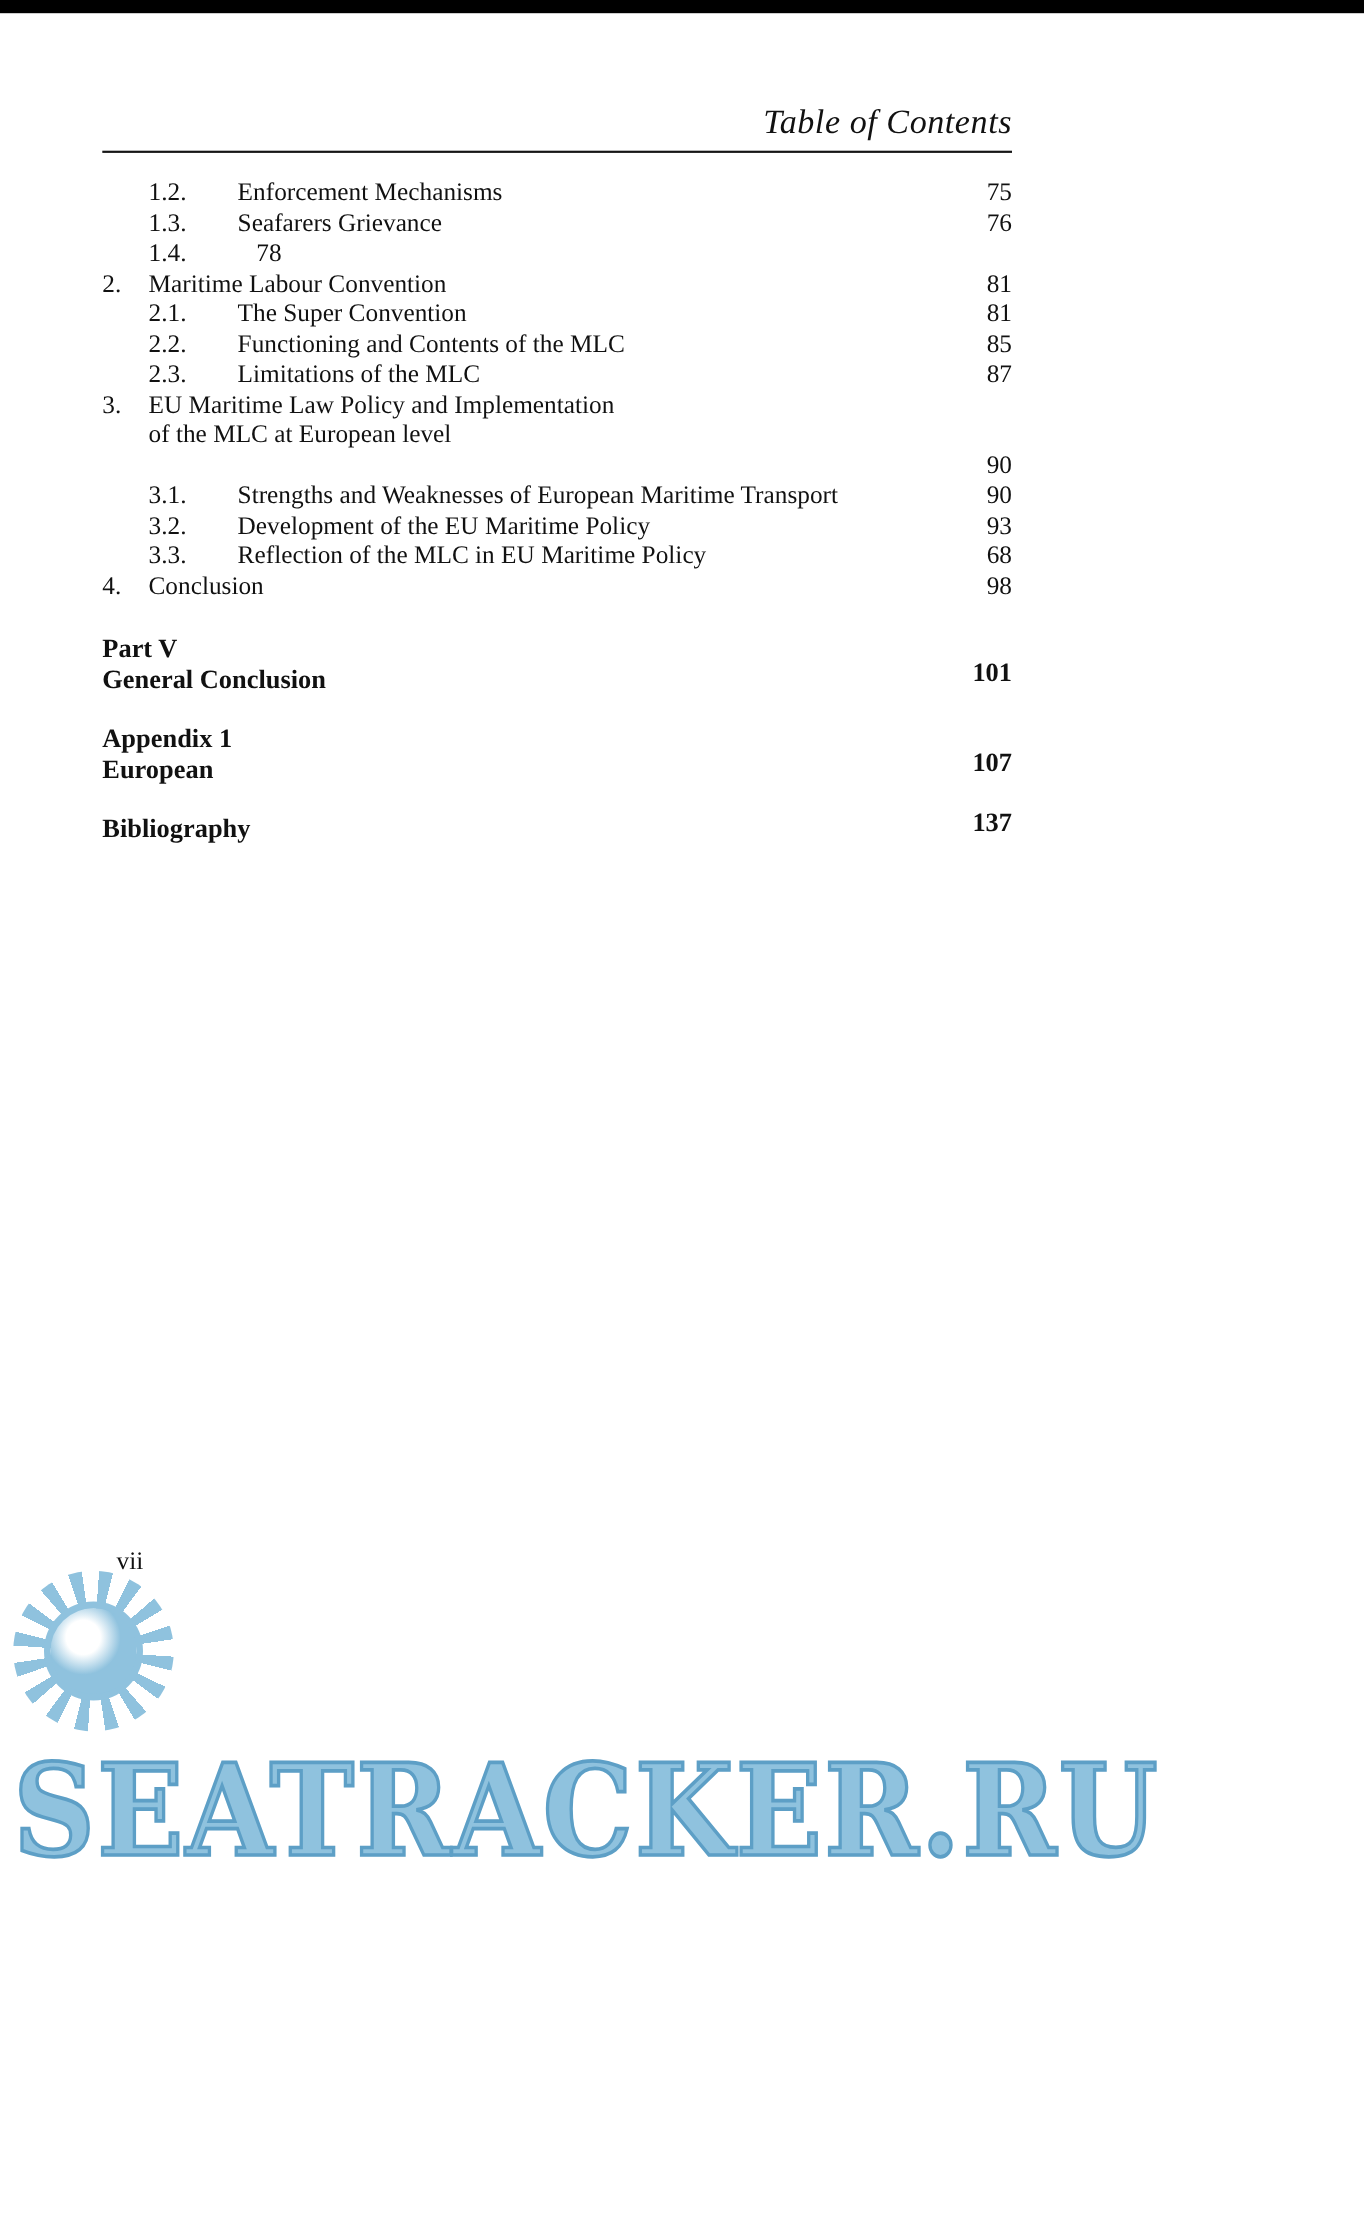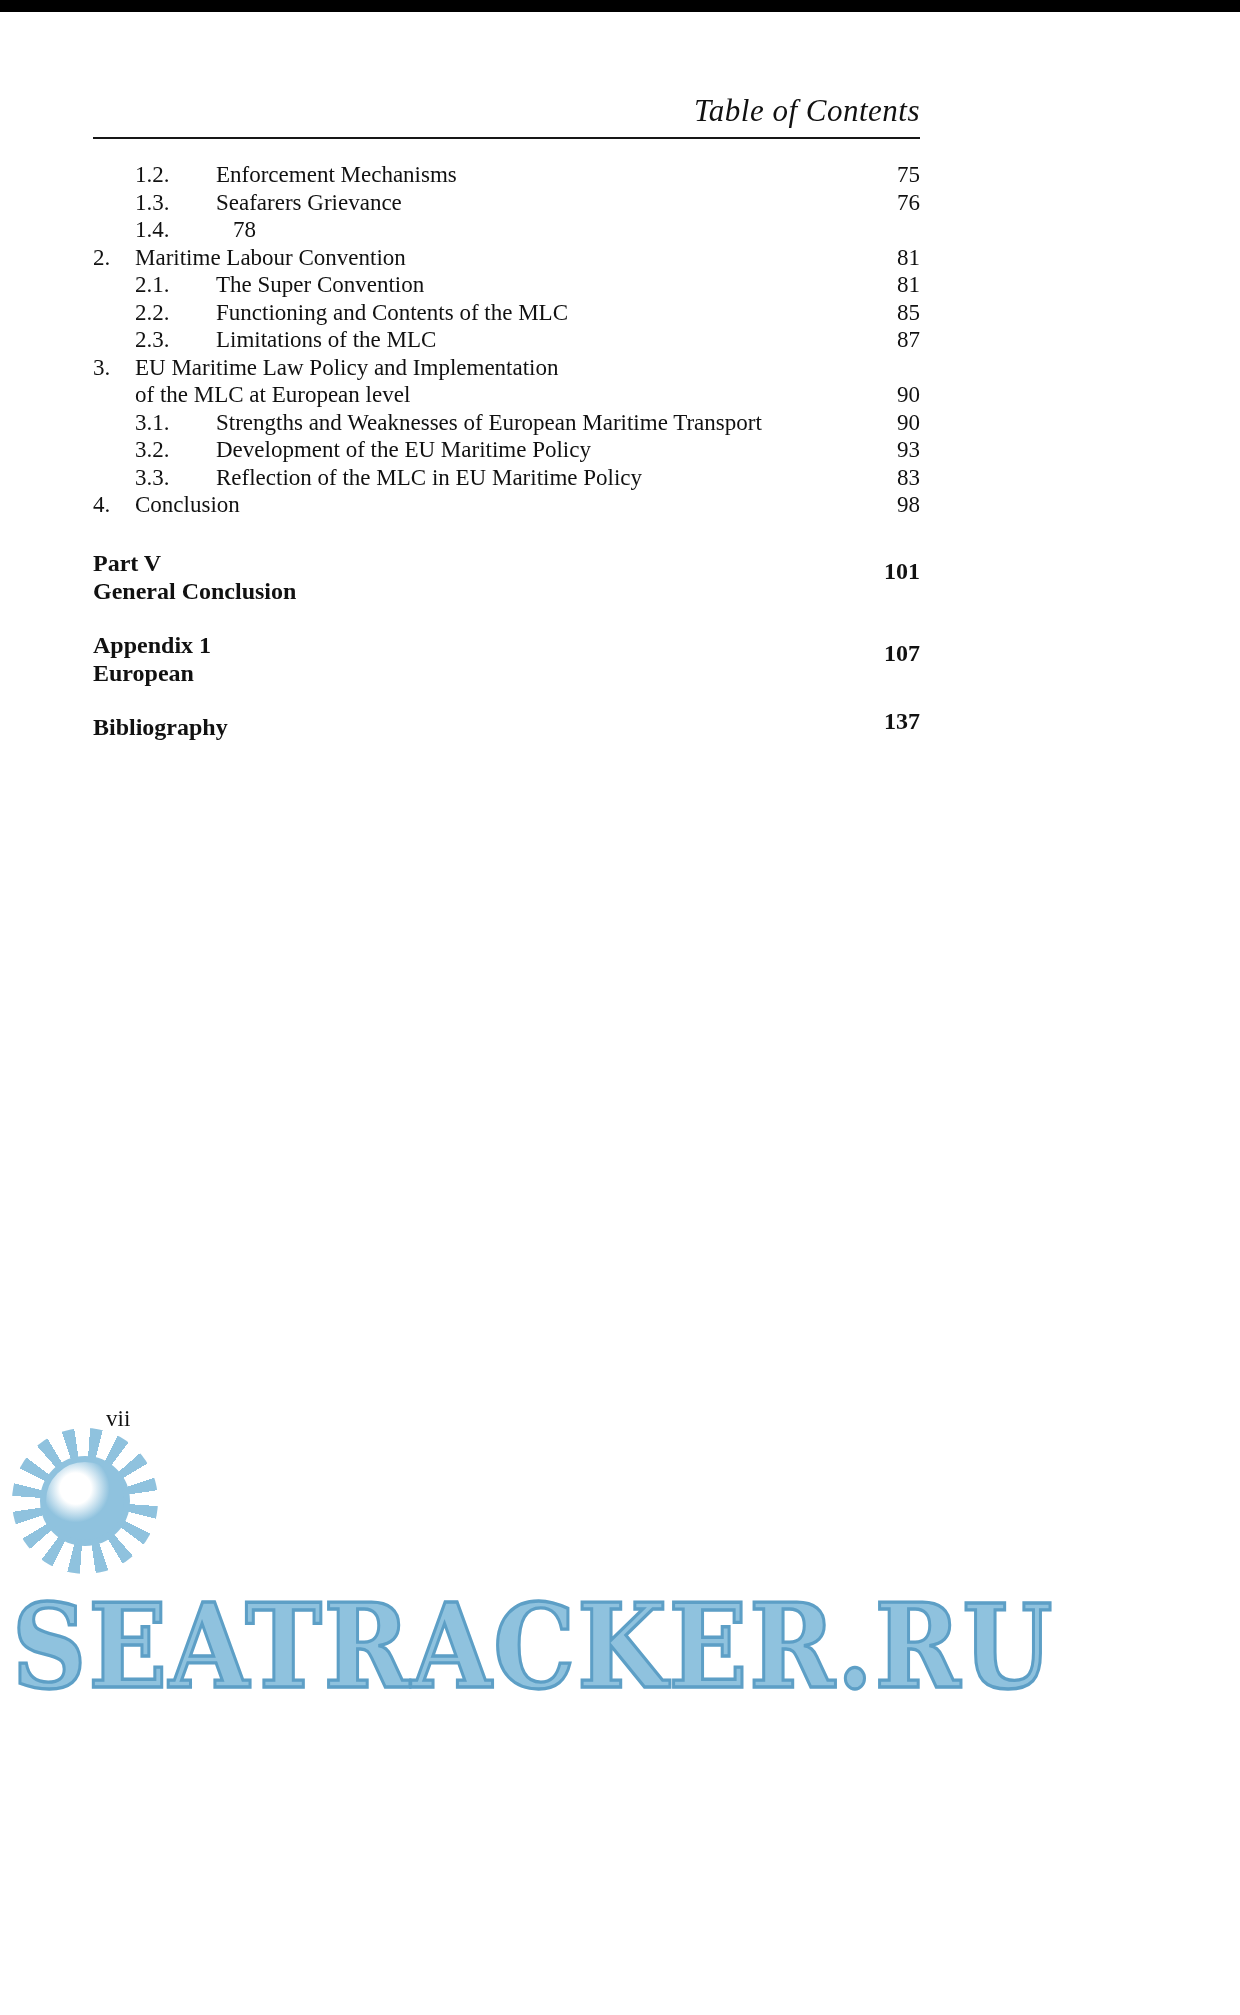"of the MLC at European" .cont { flex-direction: none -> column }
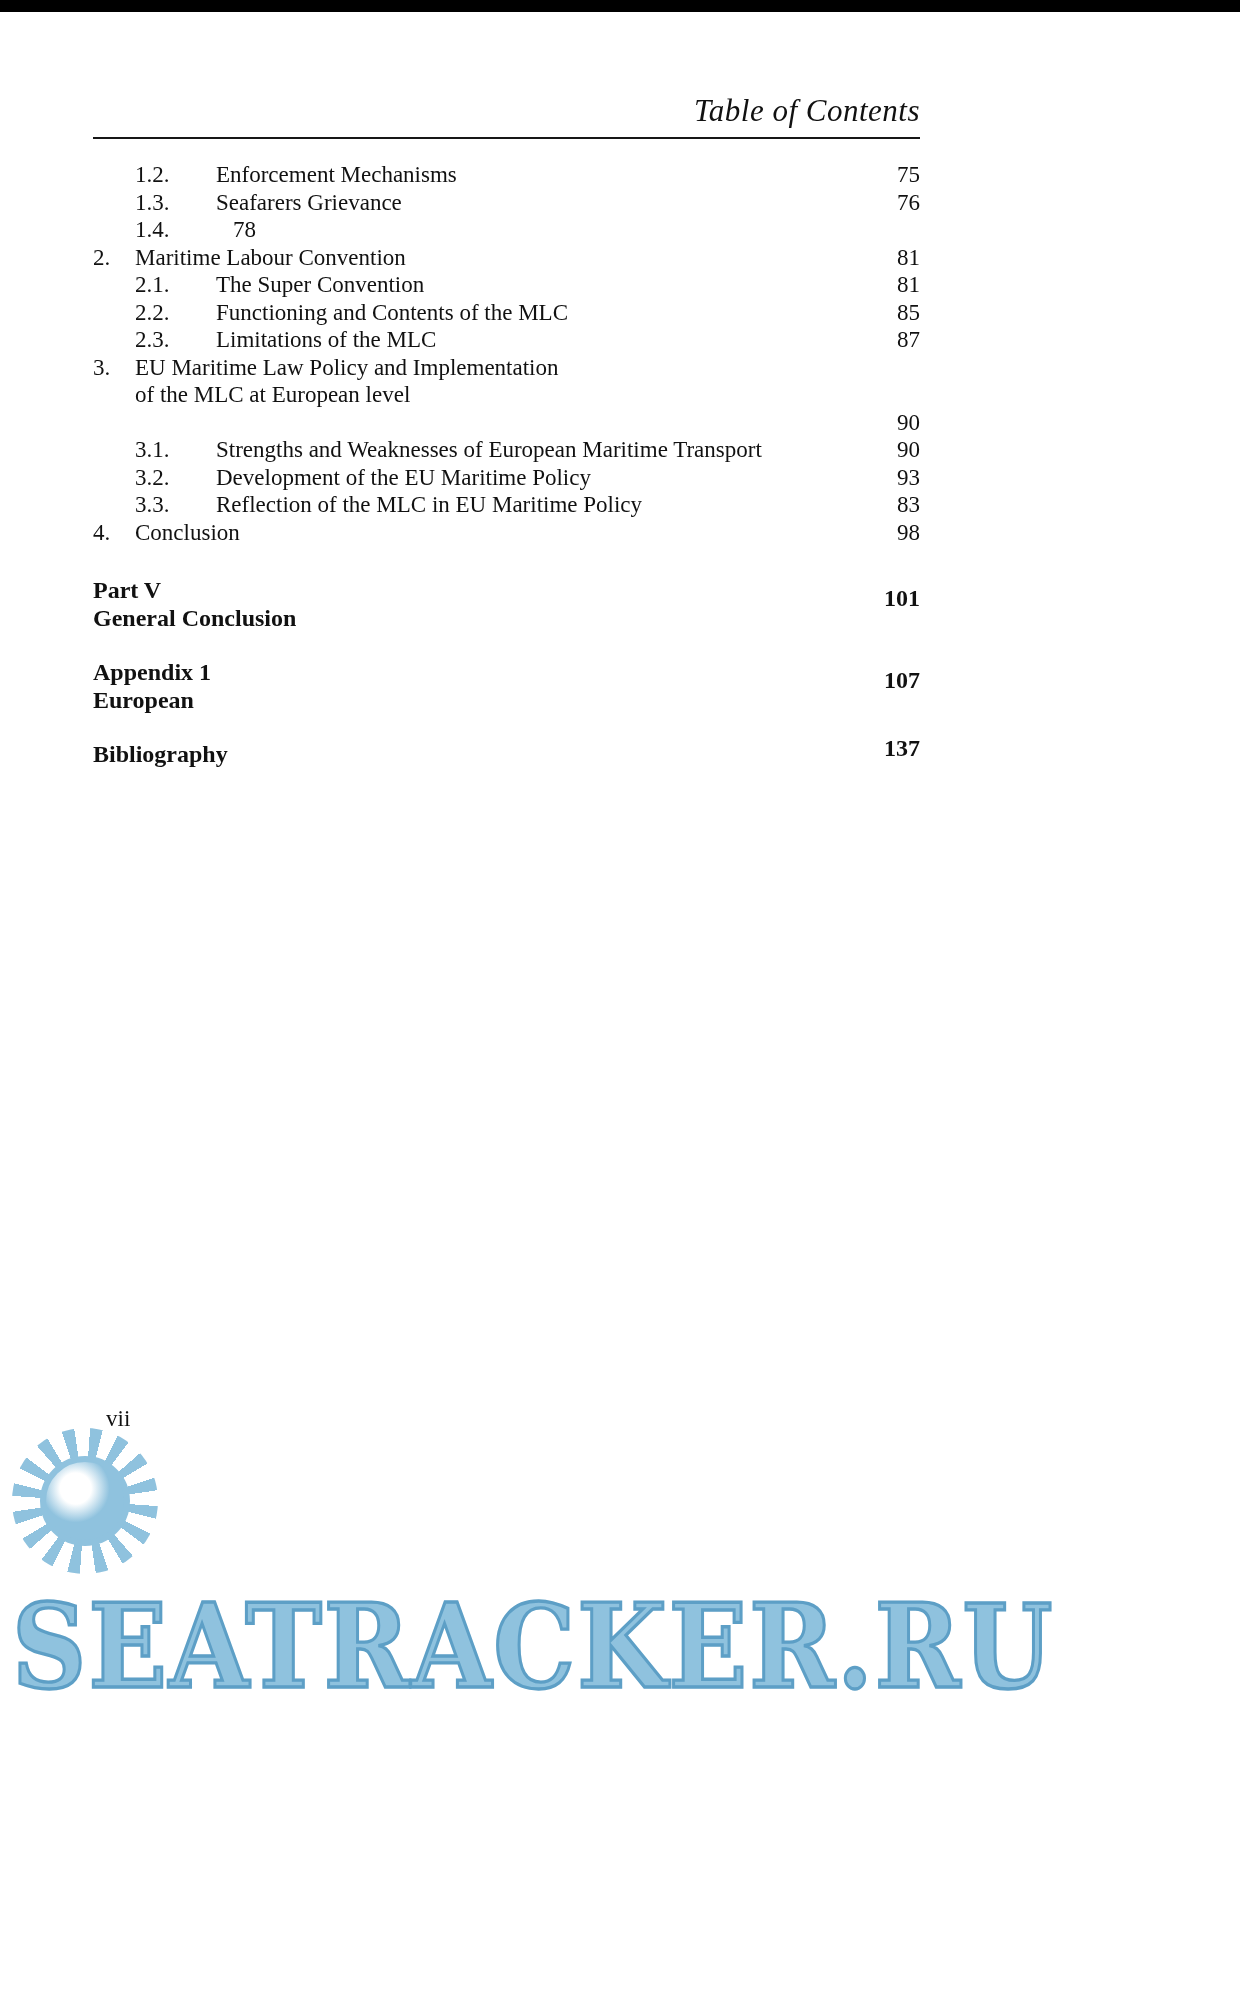"83" span.pg { text: 83 -> 68 }
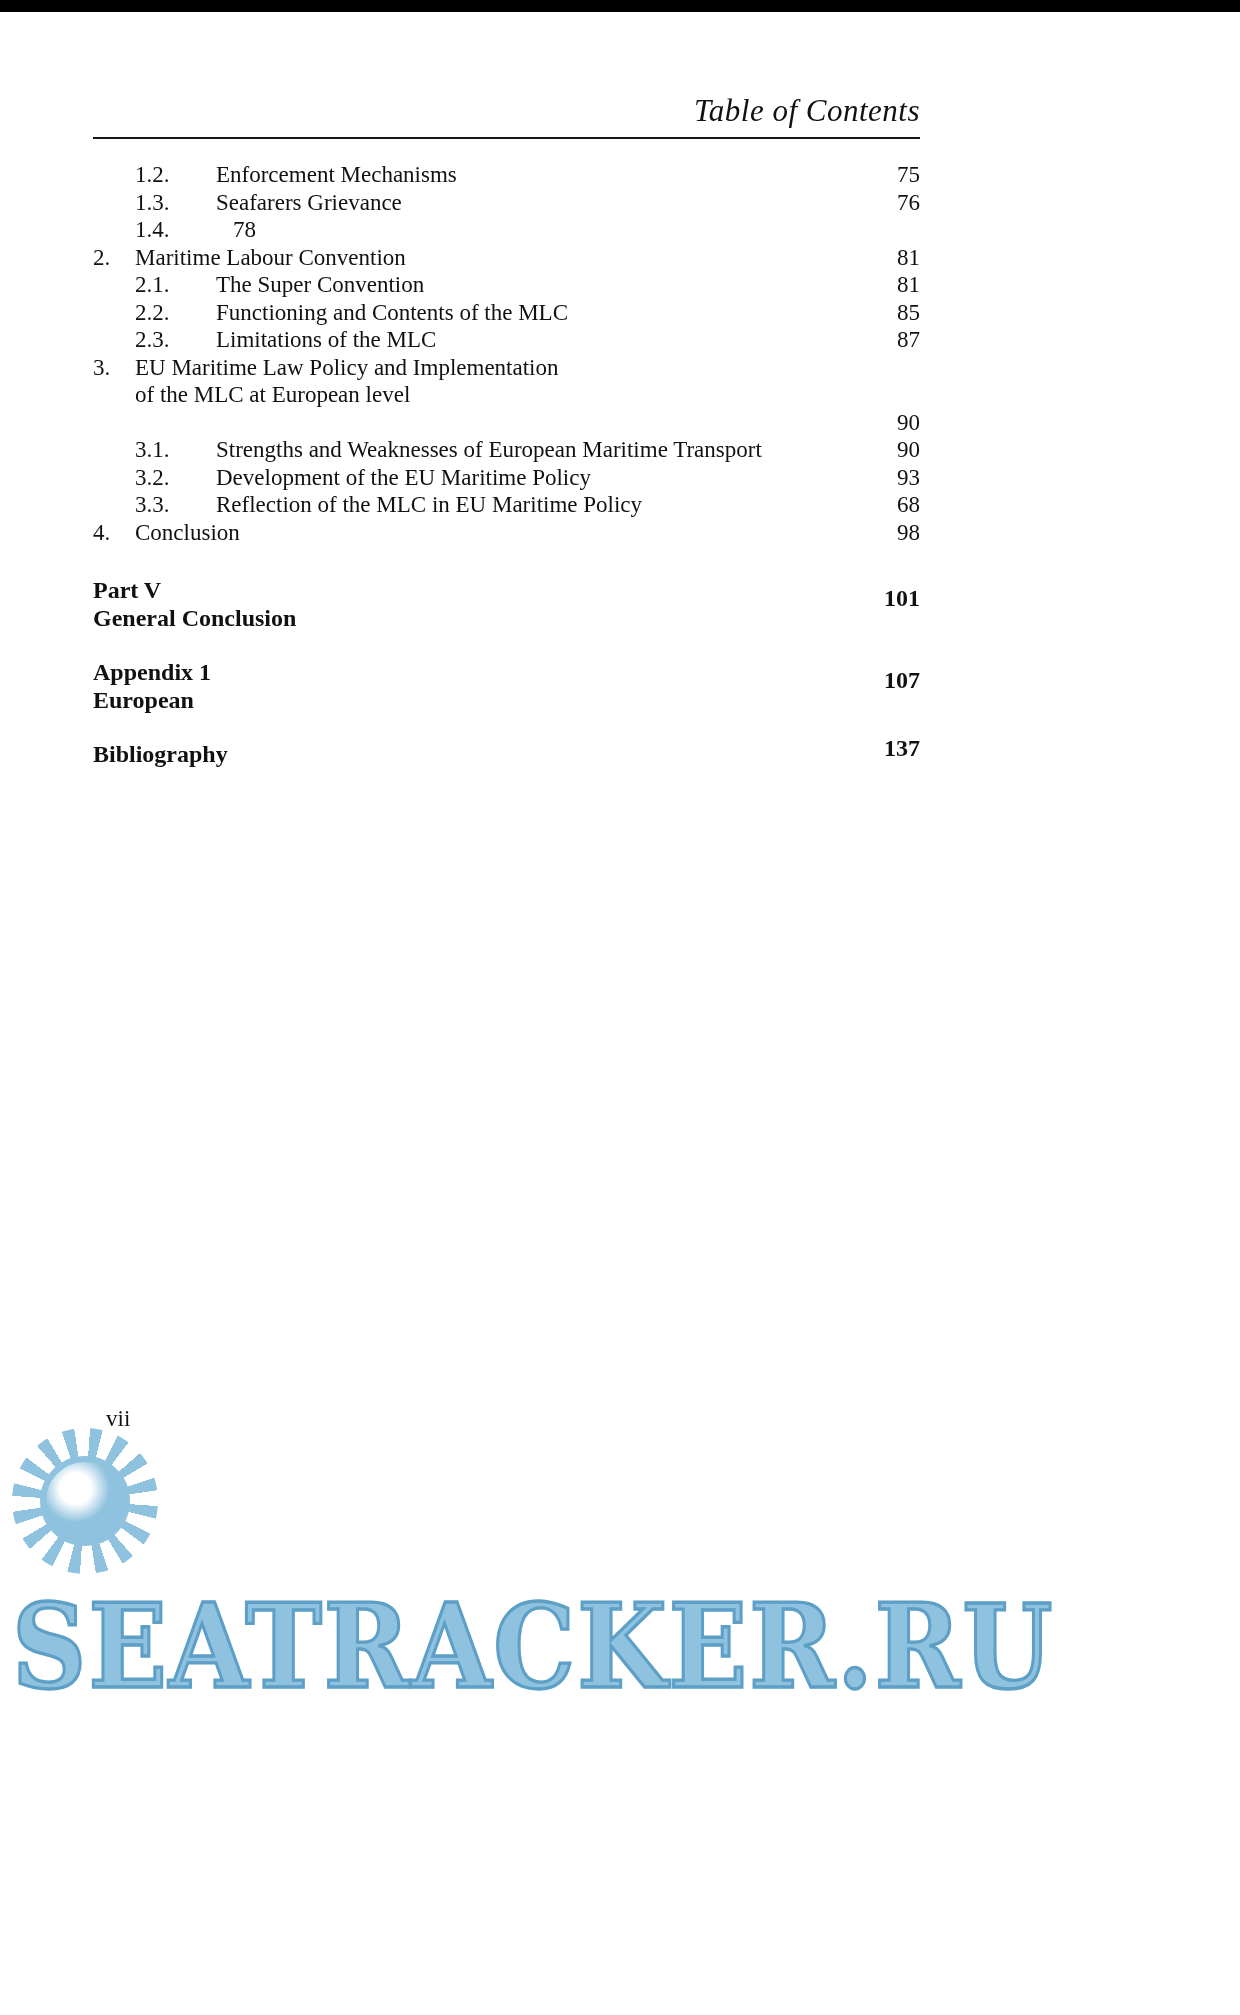"Part V" .section { align-items: center -> flex-end }
